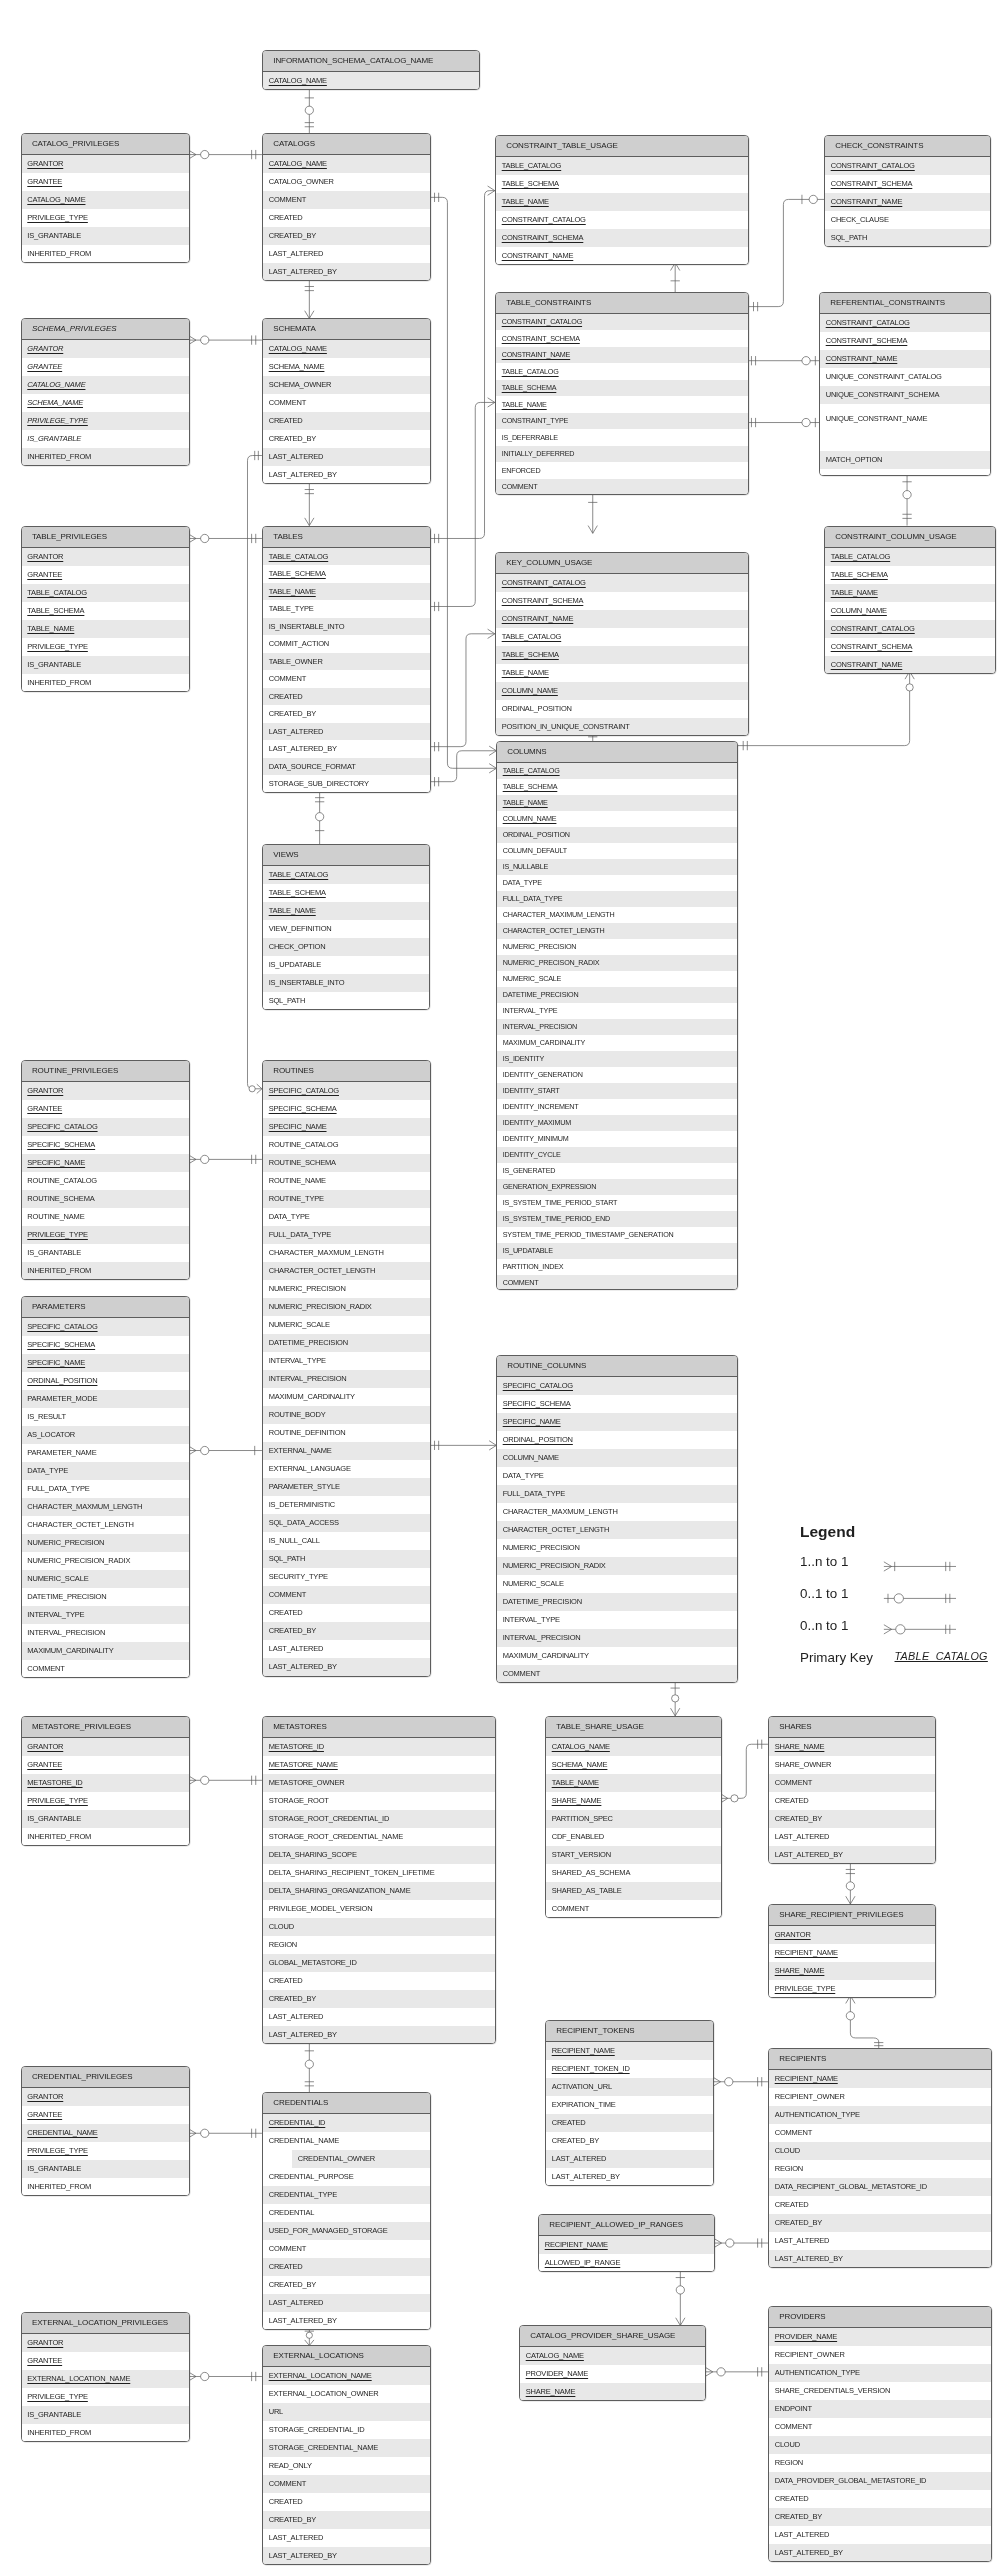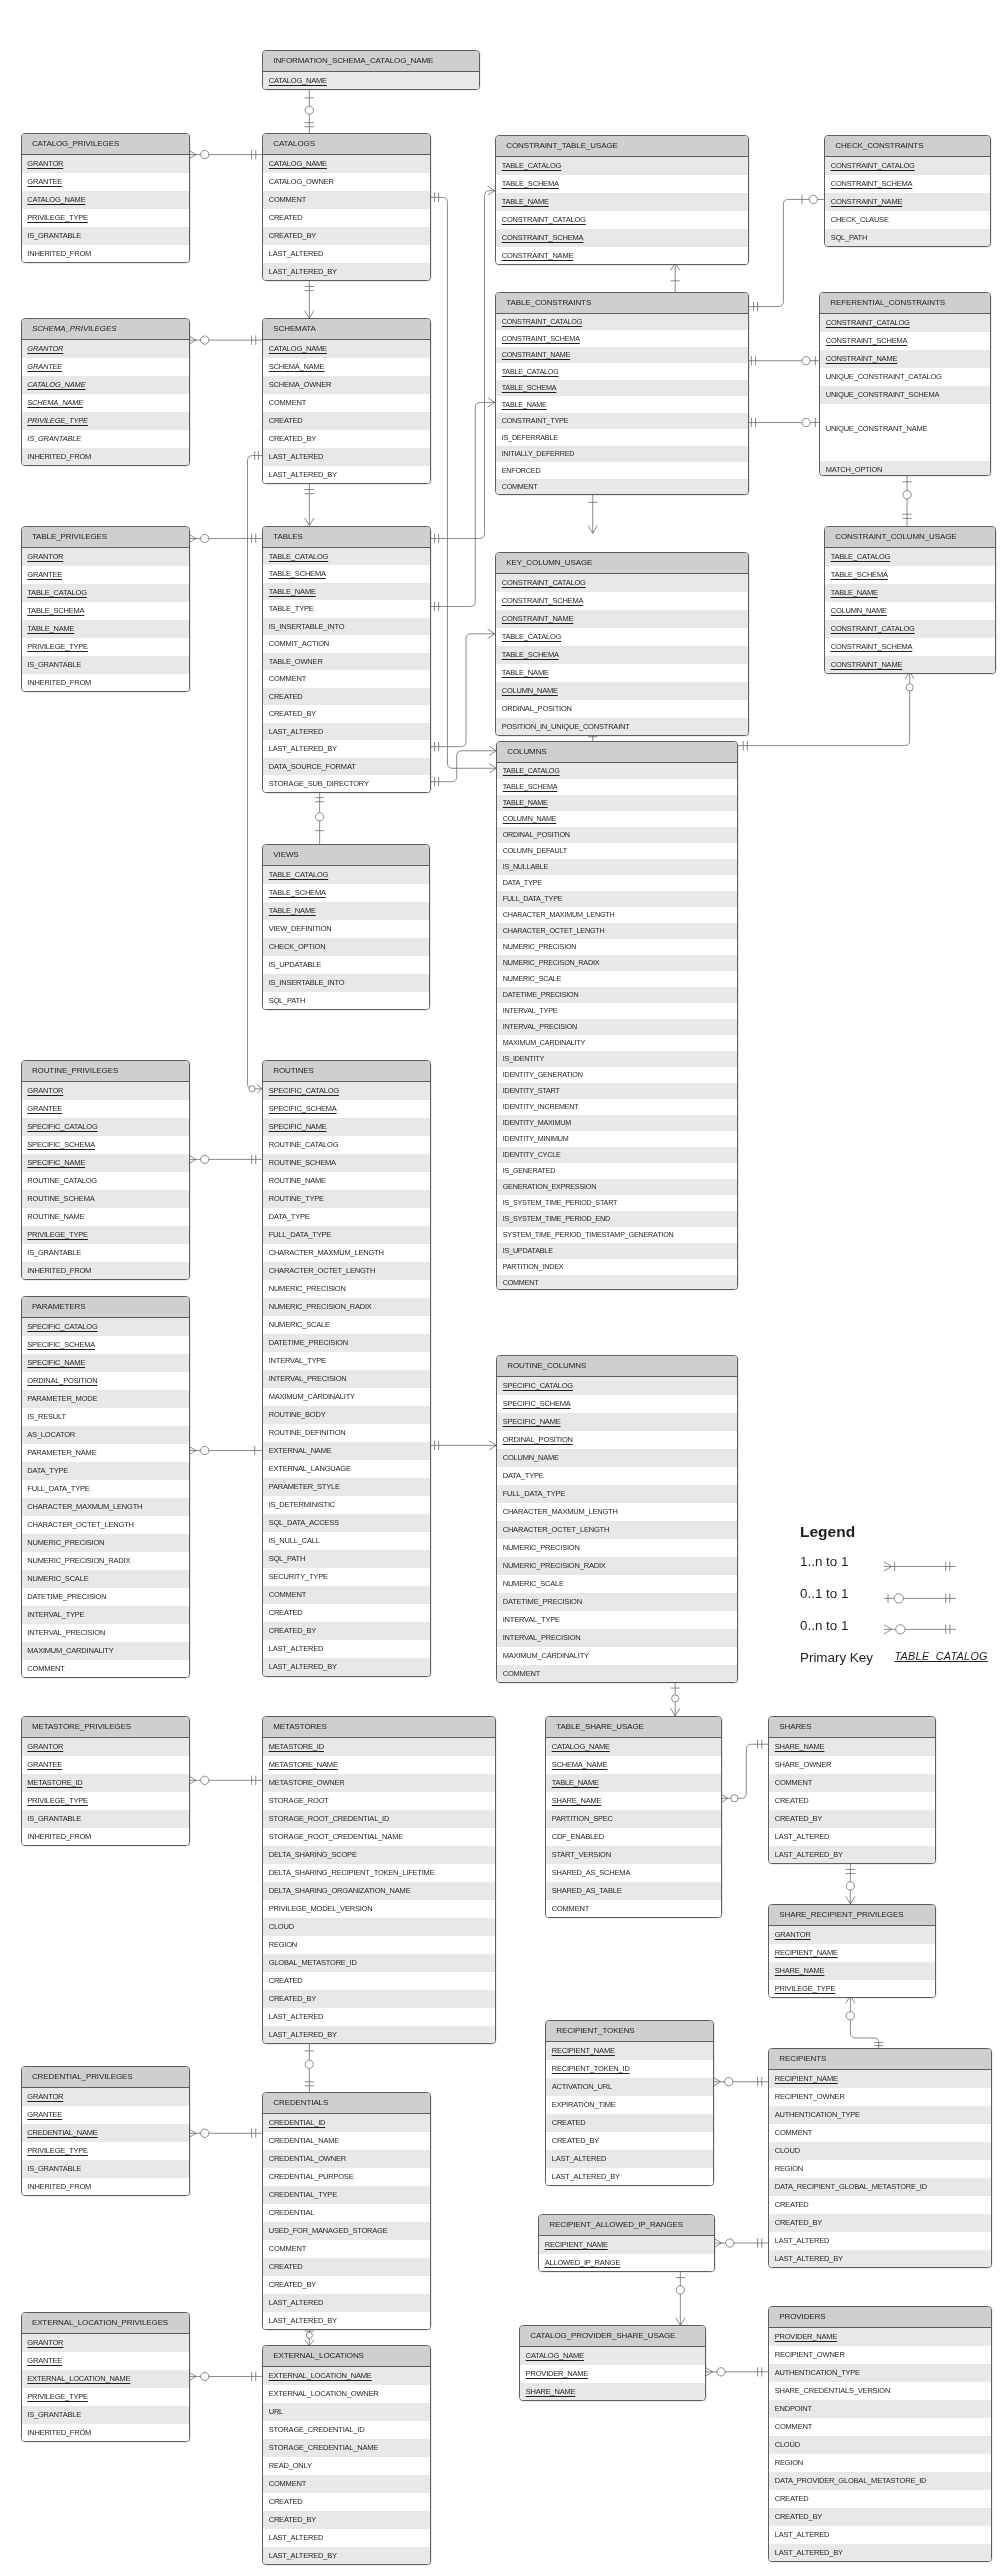"UNIQUE_CONSTRANT_NAME" div.erow { margin-top: 10px -> none }
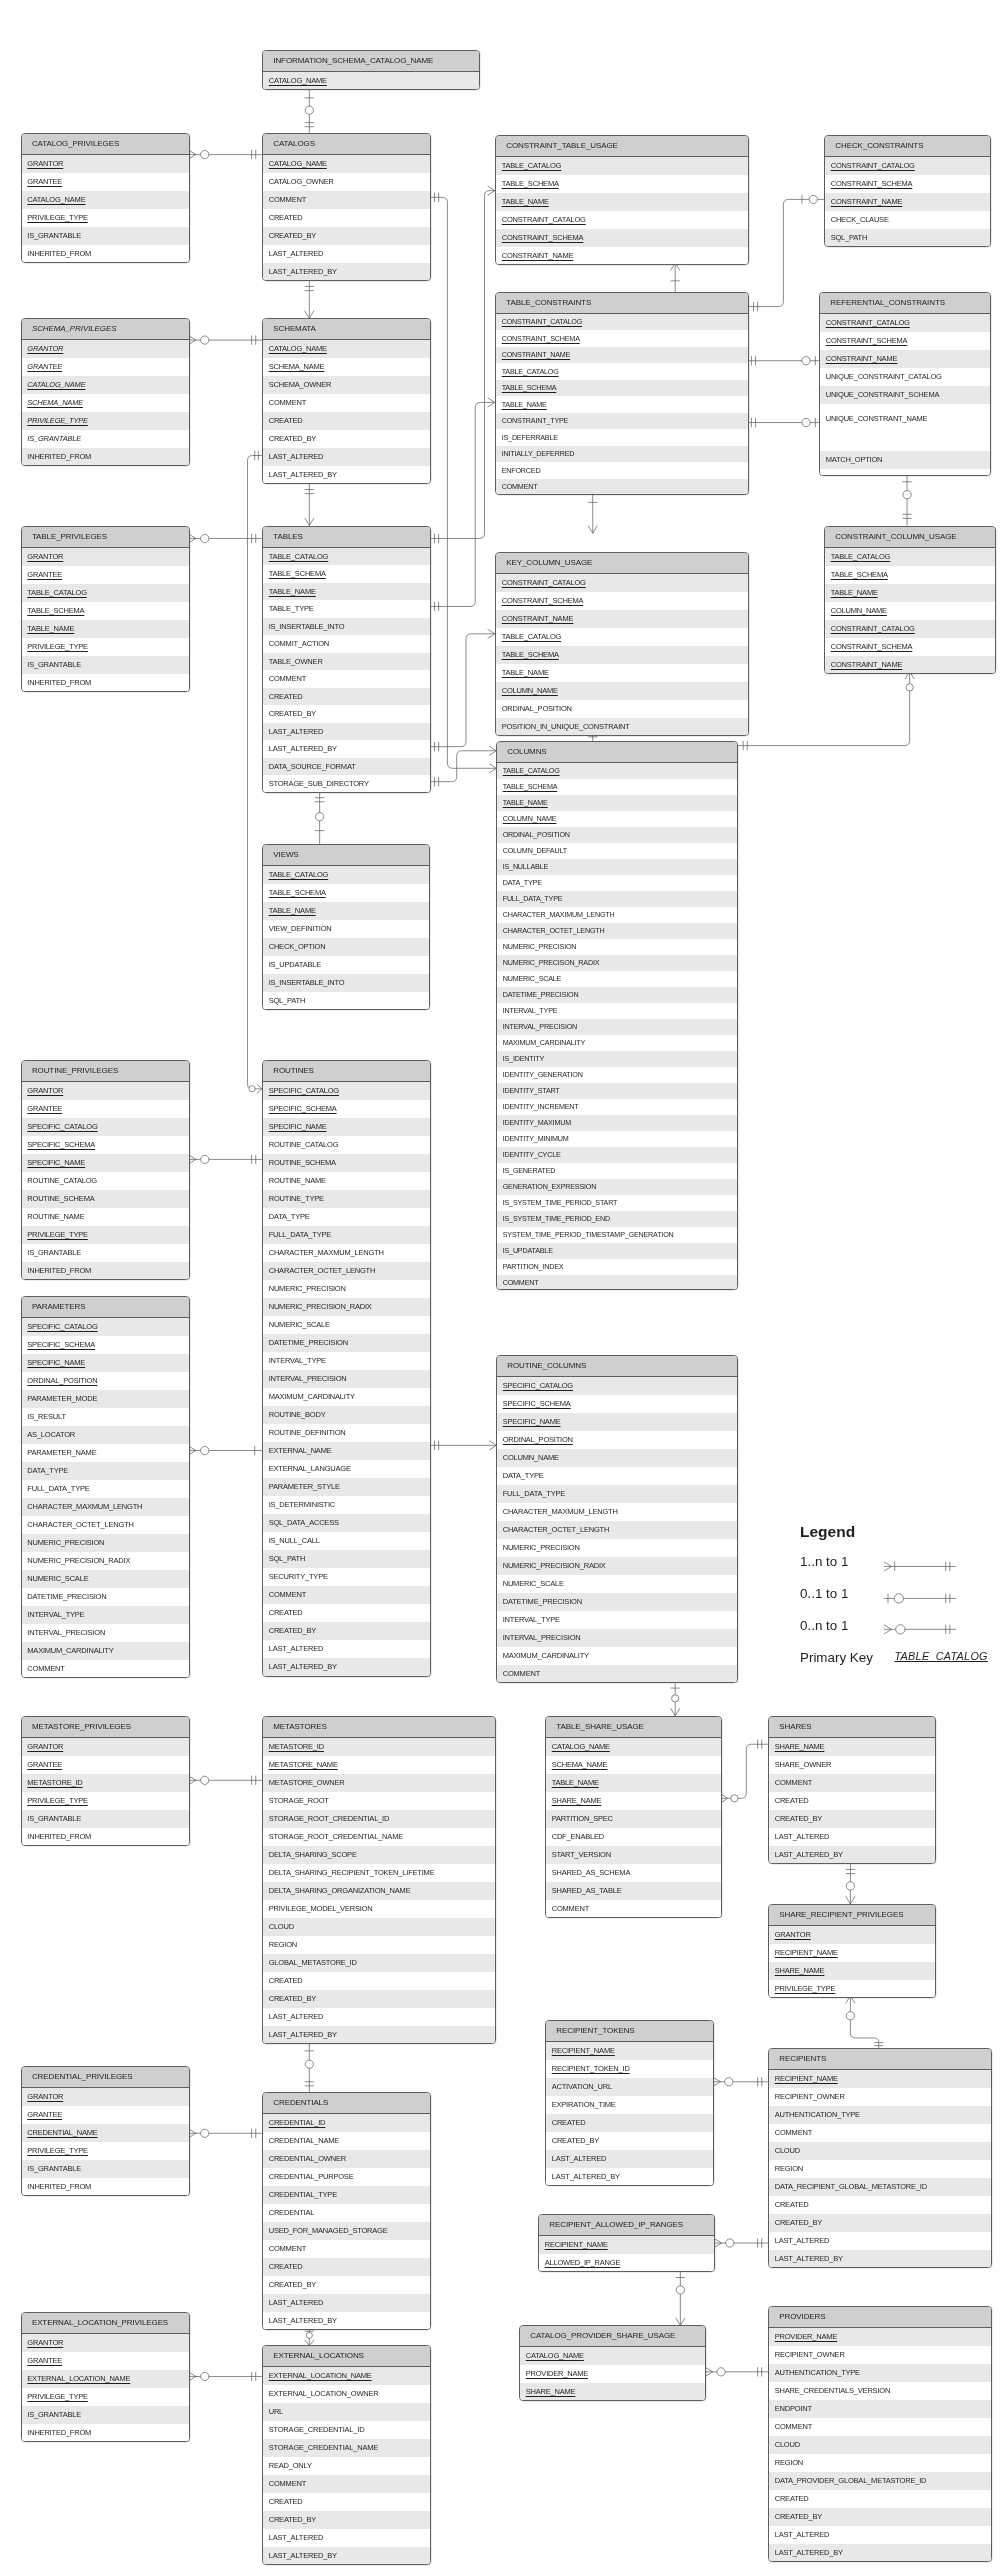"CREDENTIAL_OWNER" div.erow { margin-left: none -> 29px }
